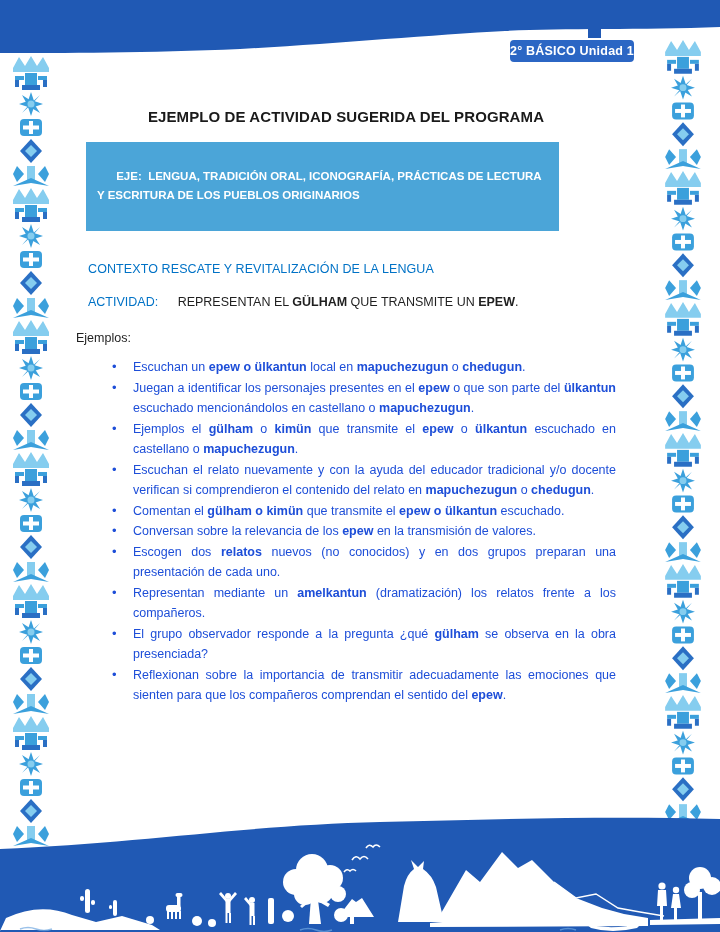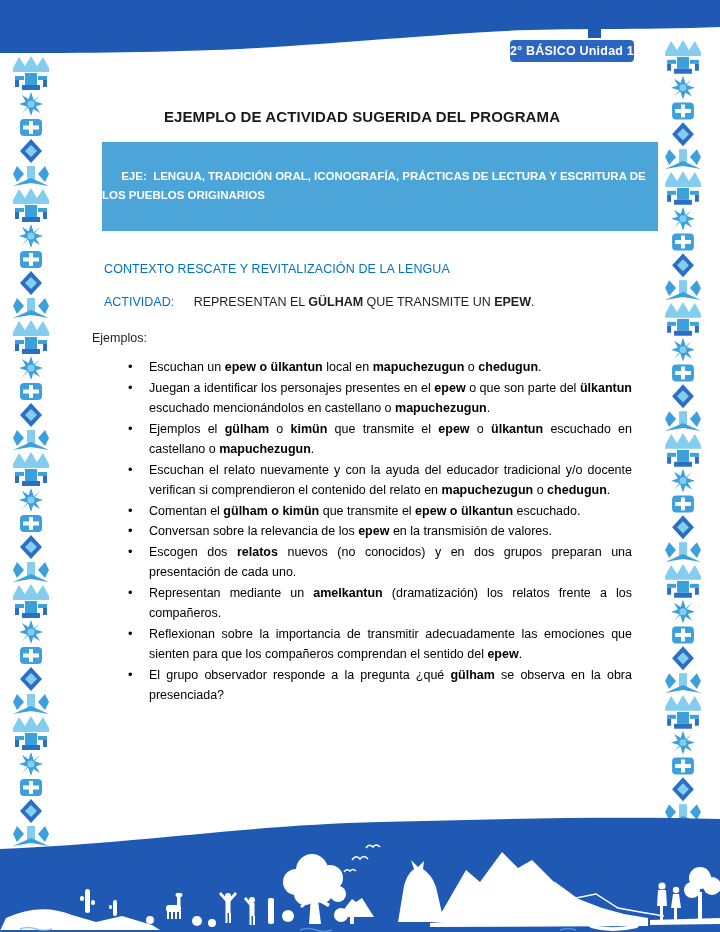"EJEMPLO DE ACTIVIDAD SUGERIDA DEL" .content { left: 92px -> 76px }
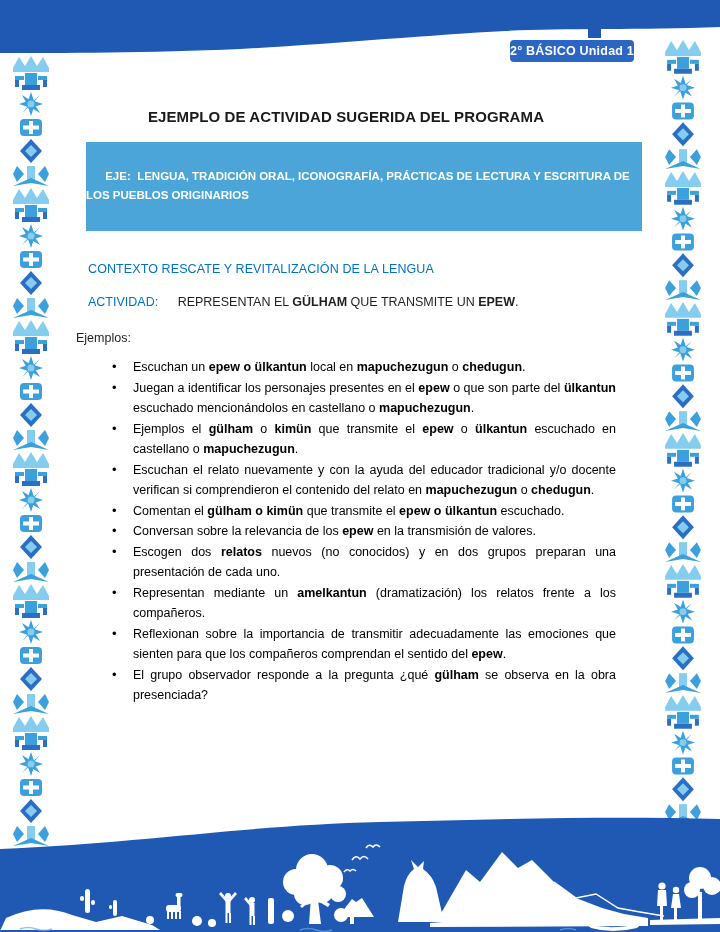"EJE: LENGUA, TRADICIÓN ORAL," .eje-box { padding: 6px 11px 7px 0 -> 6px 11px 7px 11px; width: 556px -> 473px }
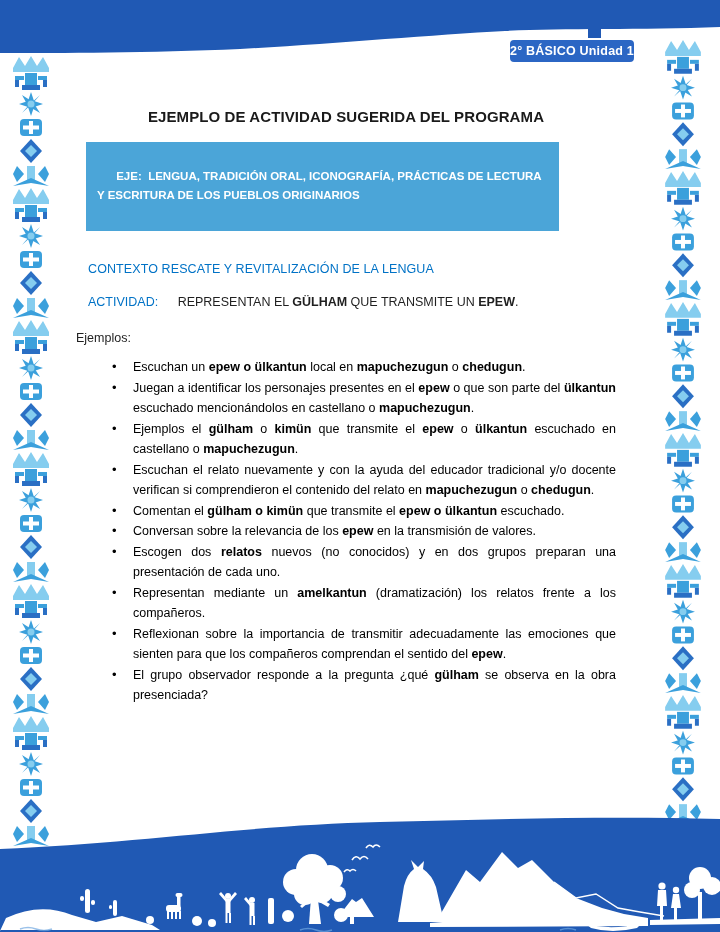"Escuchan un epew o ülkantun" ul.examples li { color: #000000 -> #1d4ed8 }
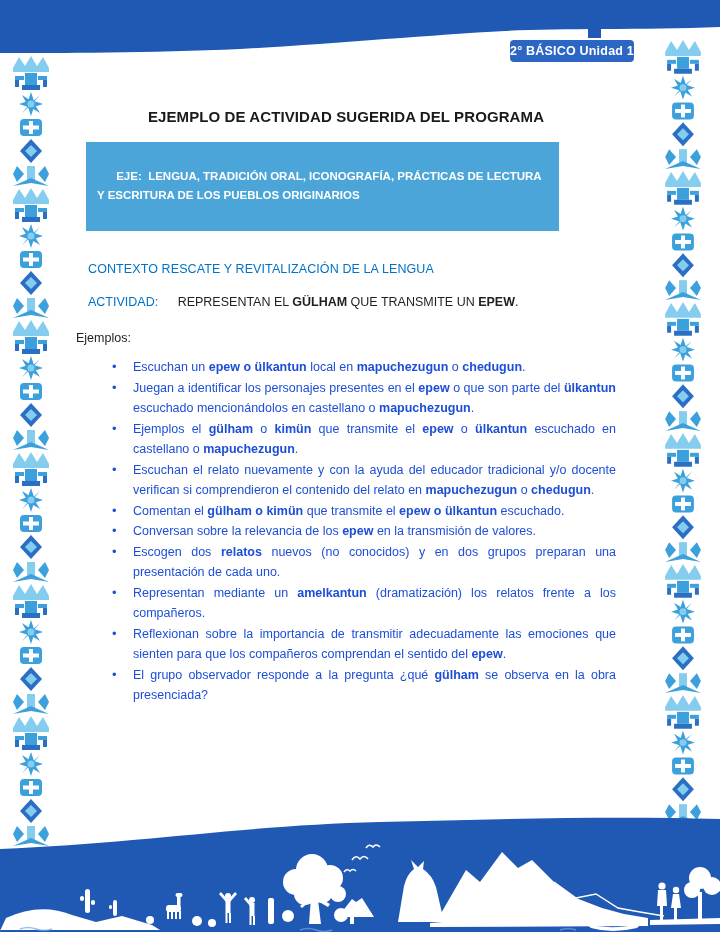"Reflexionan sobre la importancia de" li { order: before "El grupo observador responde a" -> after "El grupo observador responde a" }
